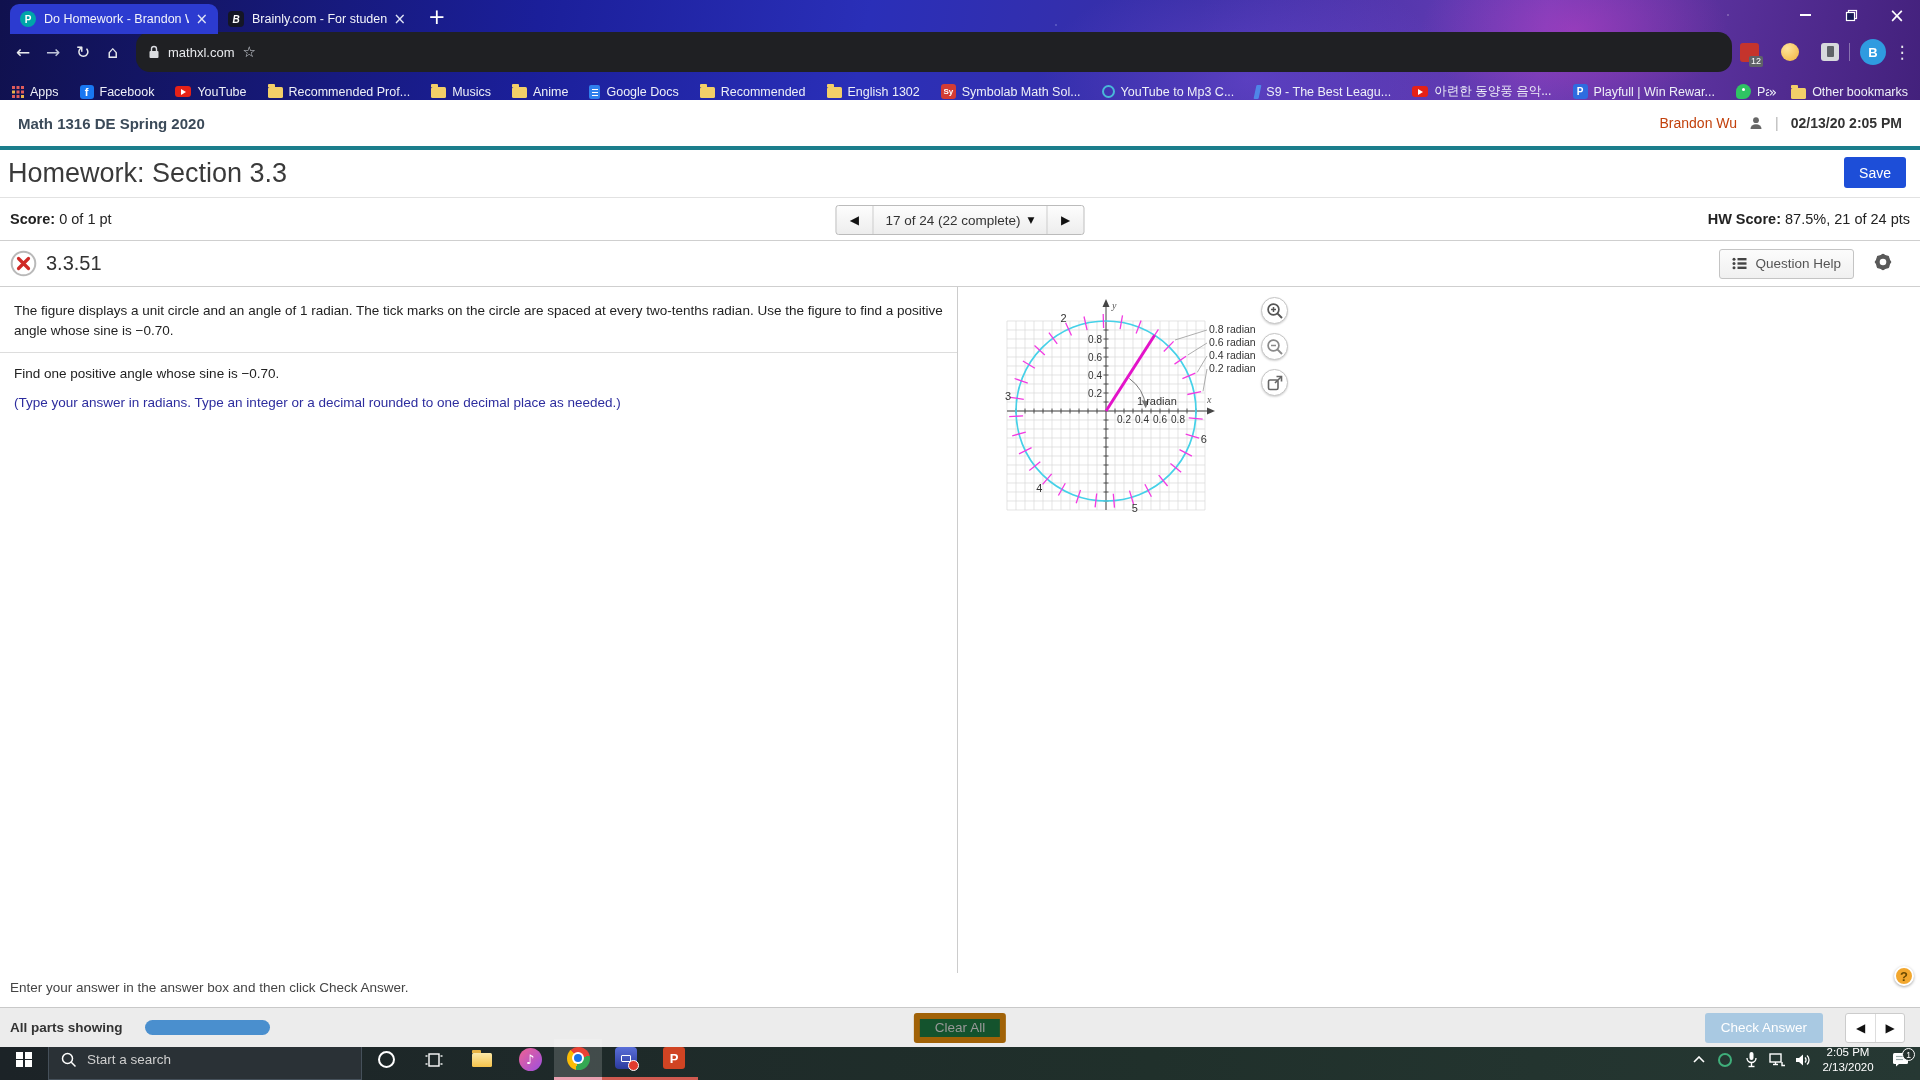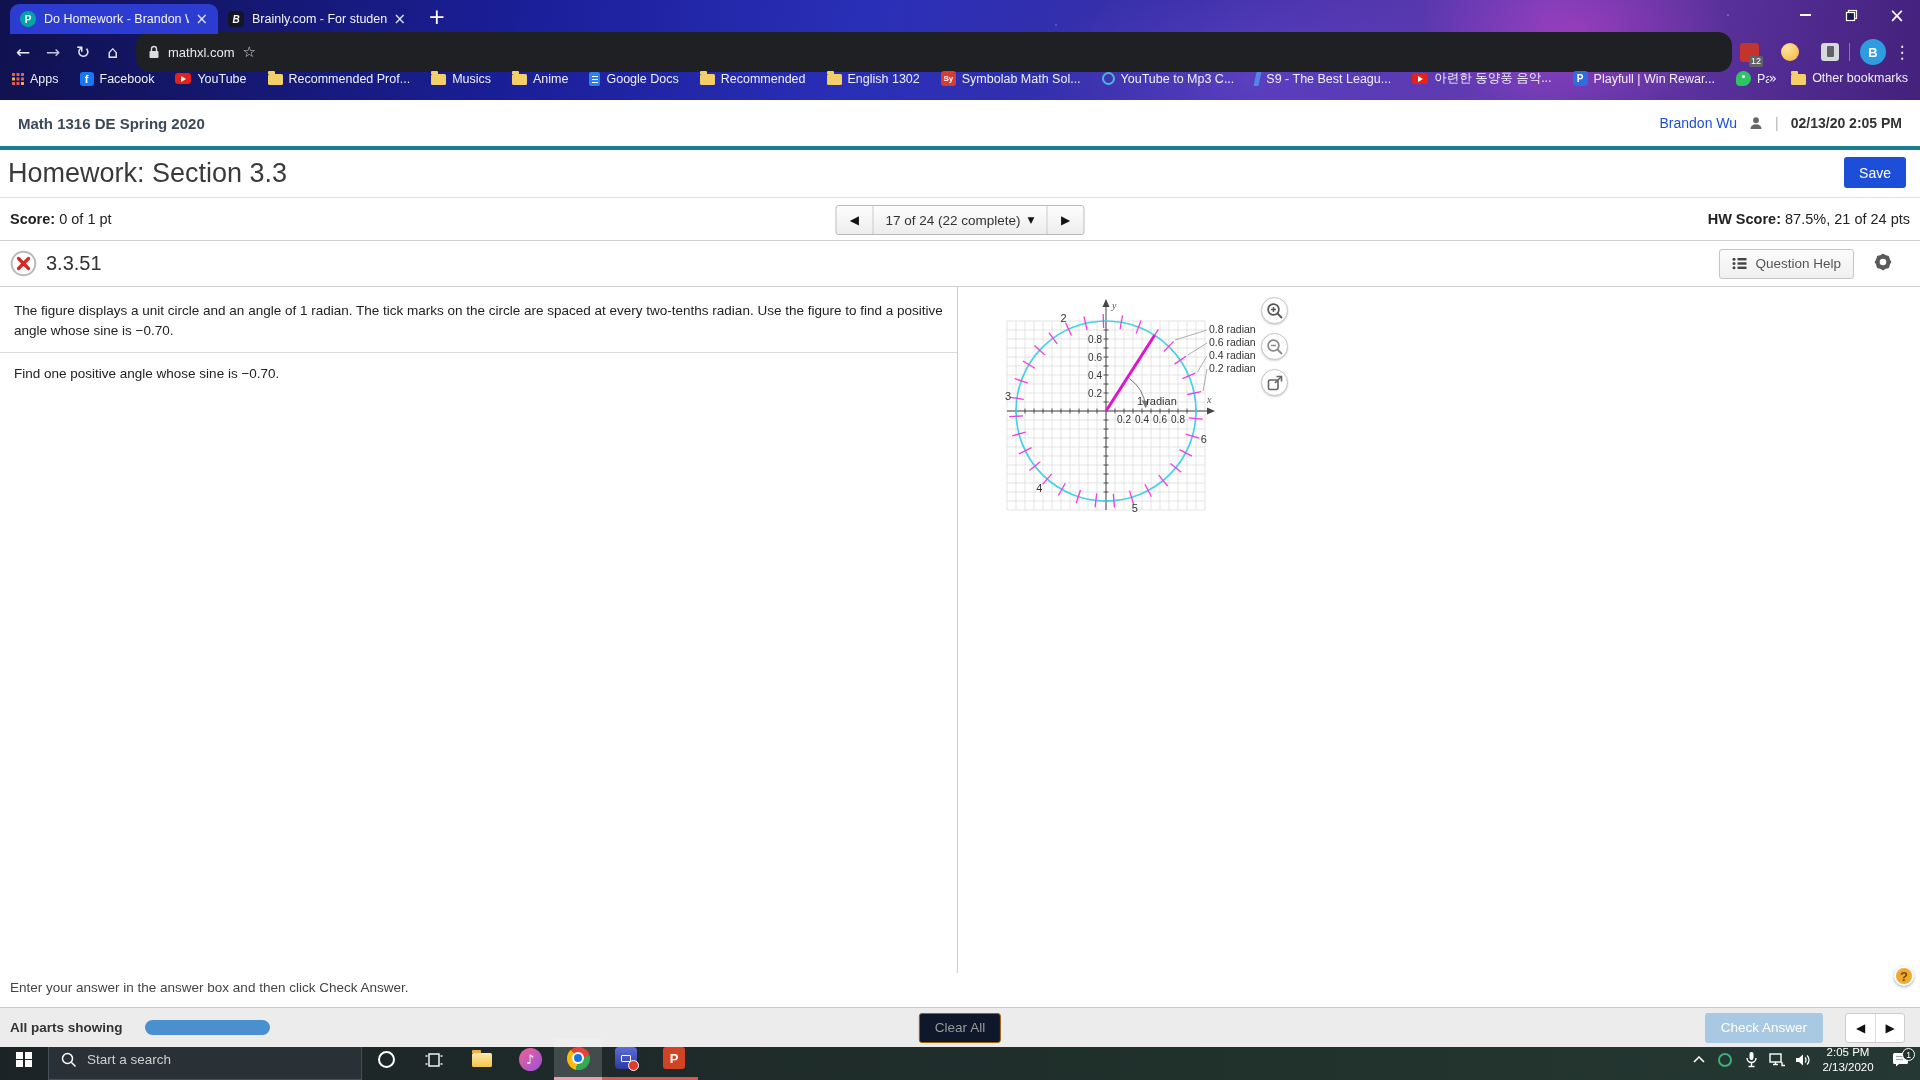"Apps" .bookmarks-bar { align-items: flex-start -> flex-end }
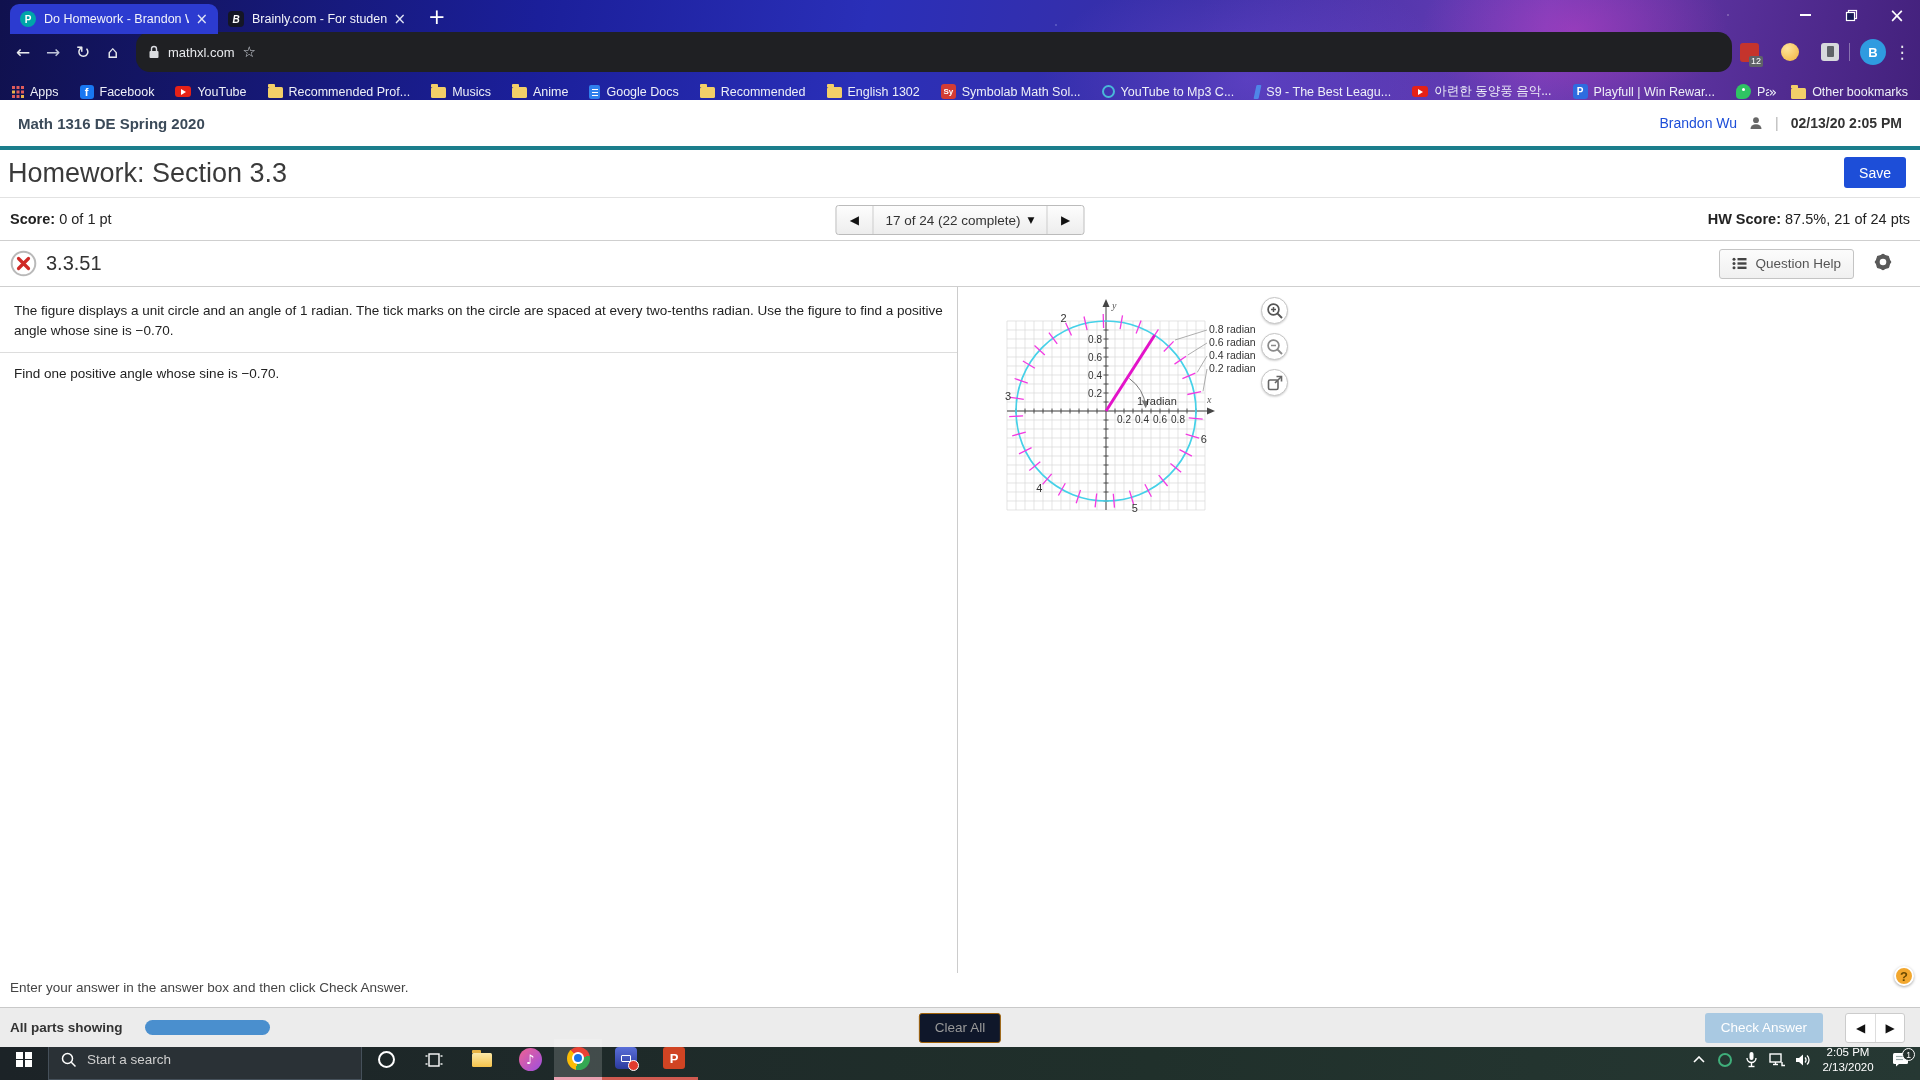"Brandon Wu" .user-name { color: #1d4ed8 -> #c2410c }
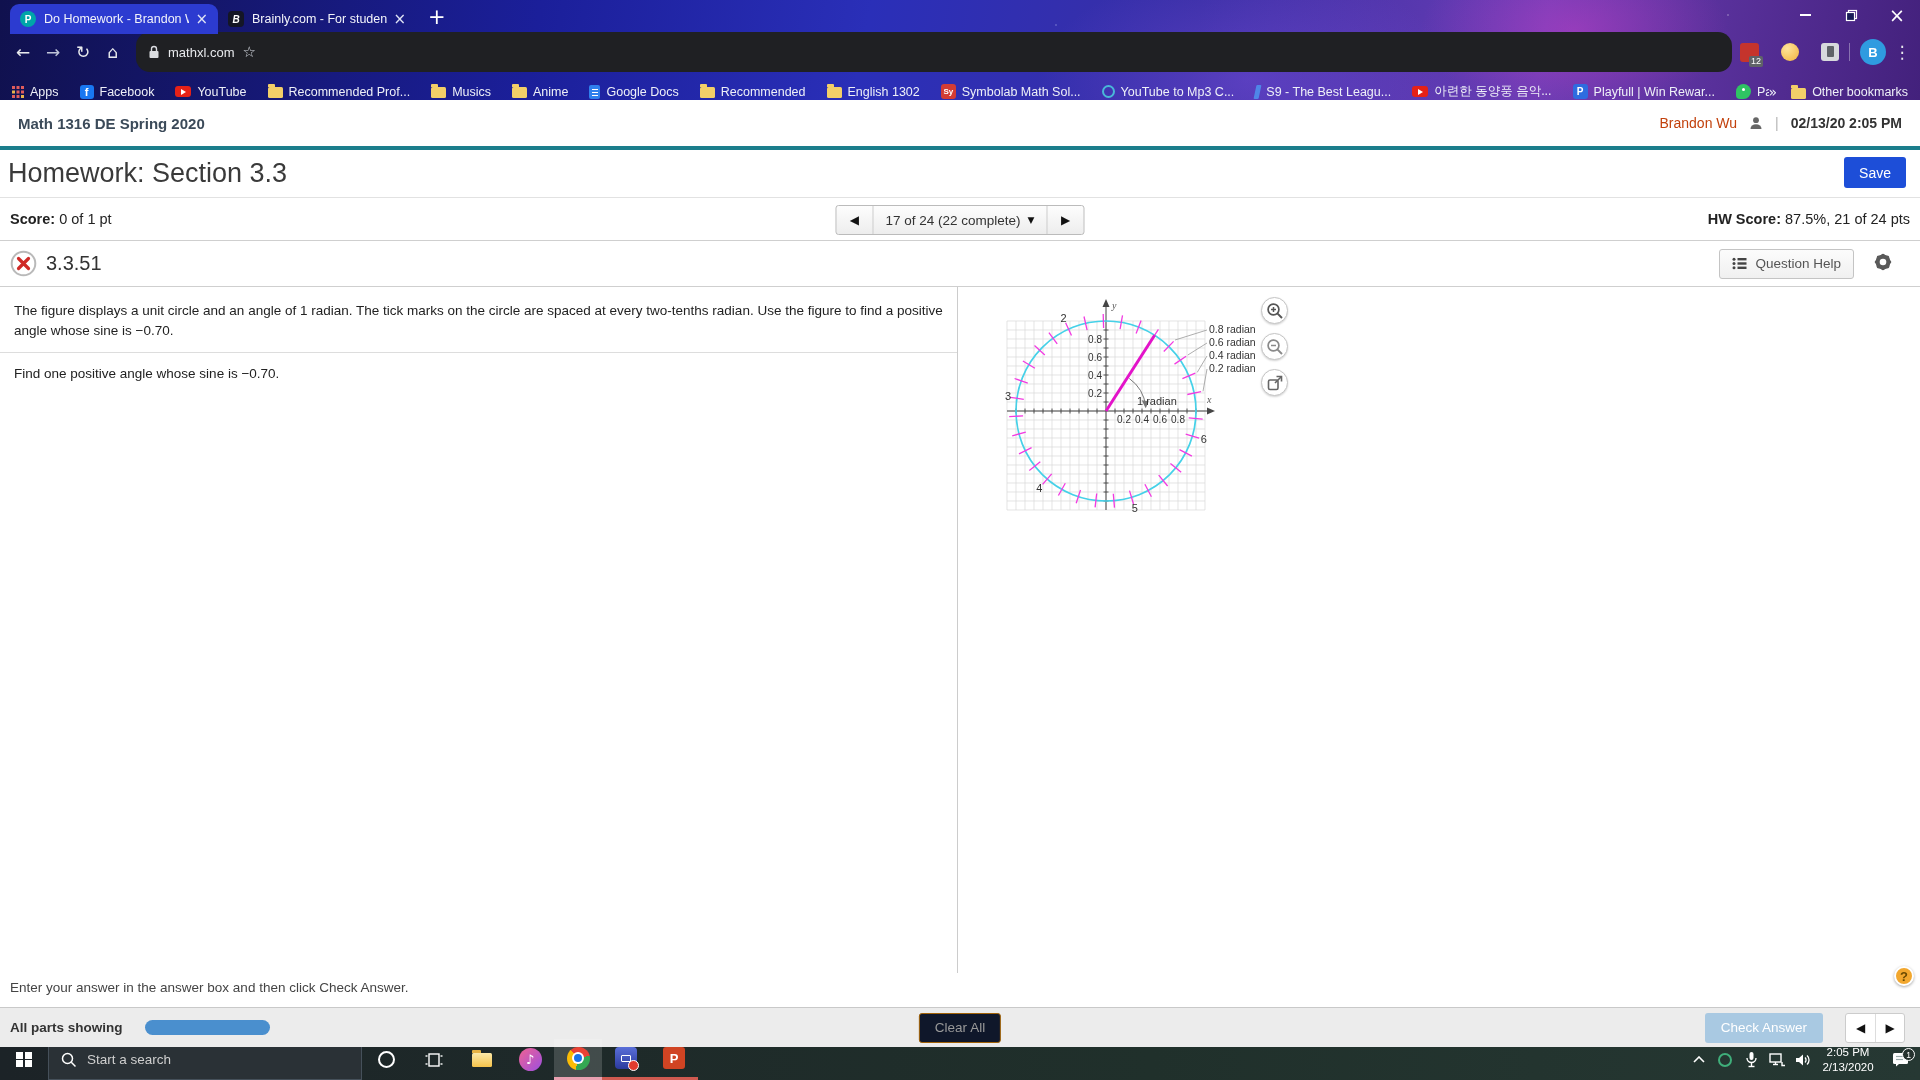"(Type your answer in radians." p.hint-line { html: none -> <p>(Type your answer in radians. Type an integer or a decimal rounded to one decimal place as needed.)</p> }
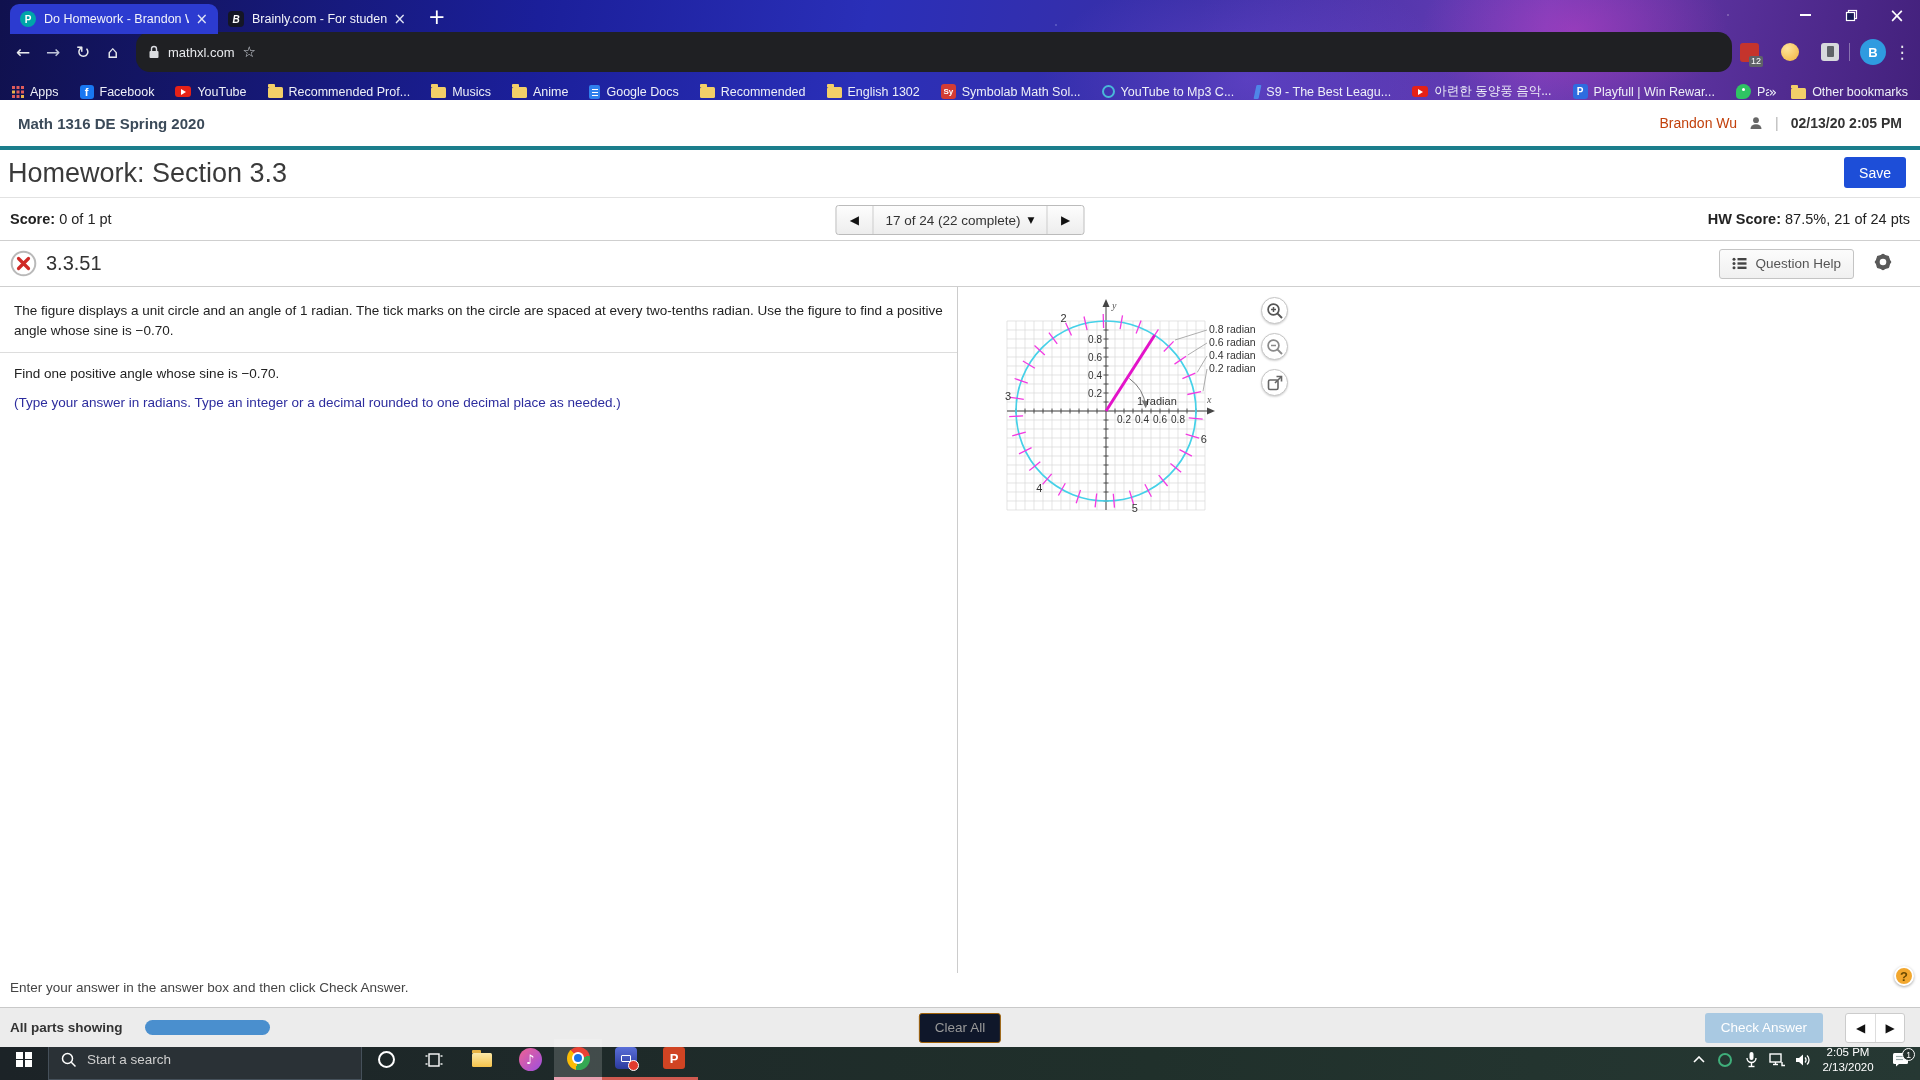"Clear All" .clear-btn { background: #0f172a -> #14532d; border: 1px solid #a16207 -> 6px solid #a16207 }
